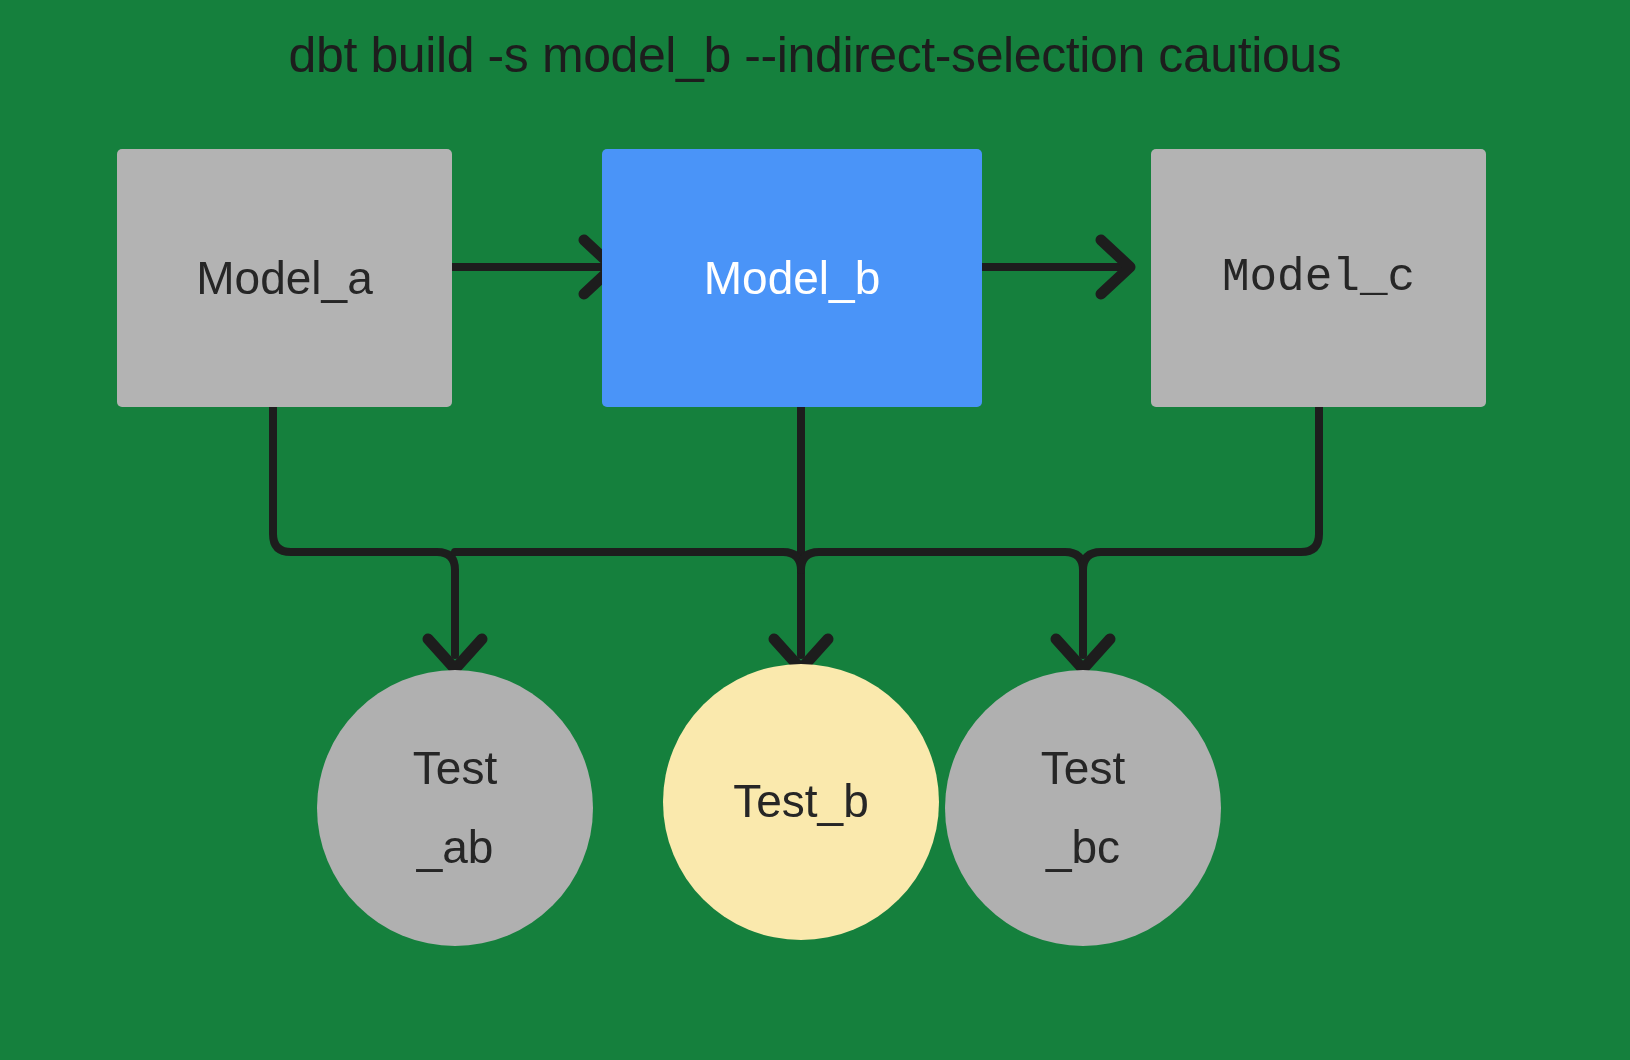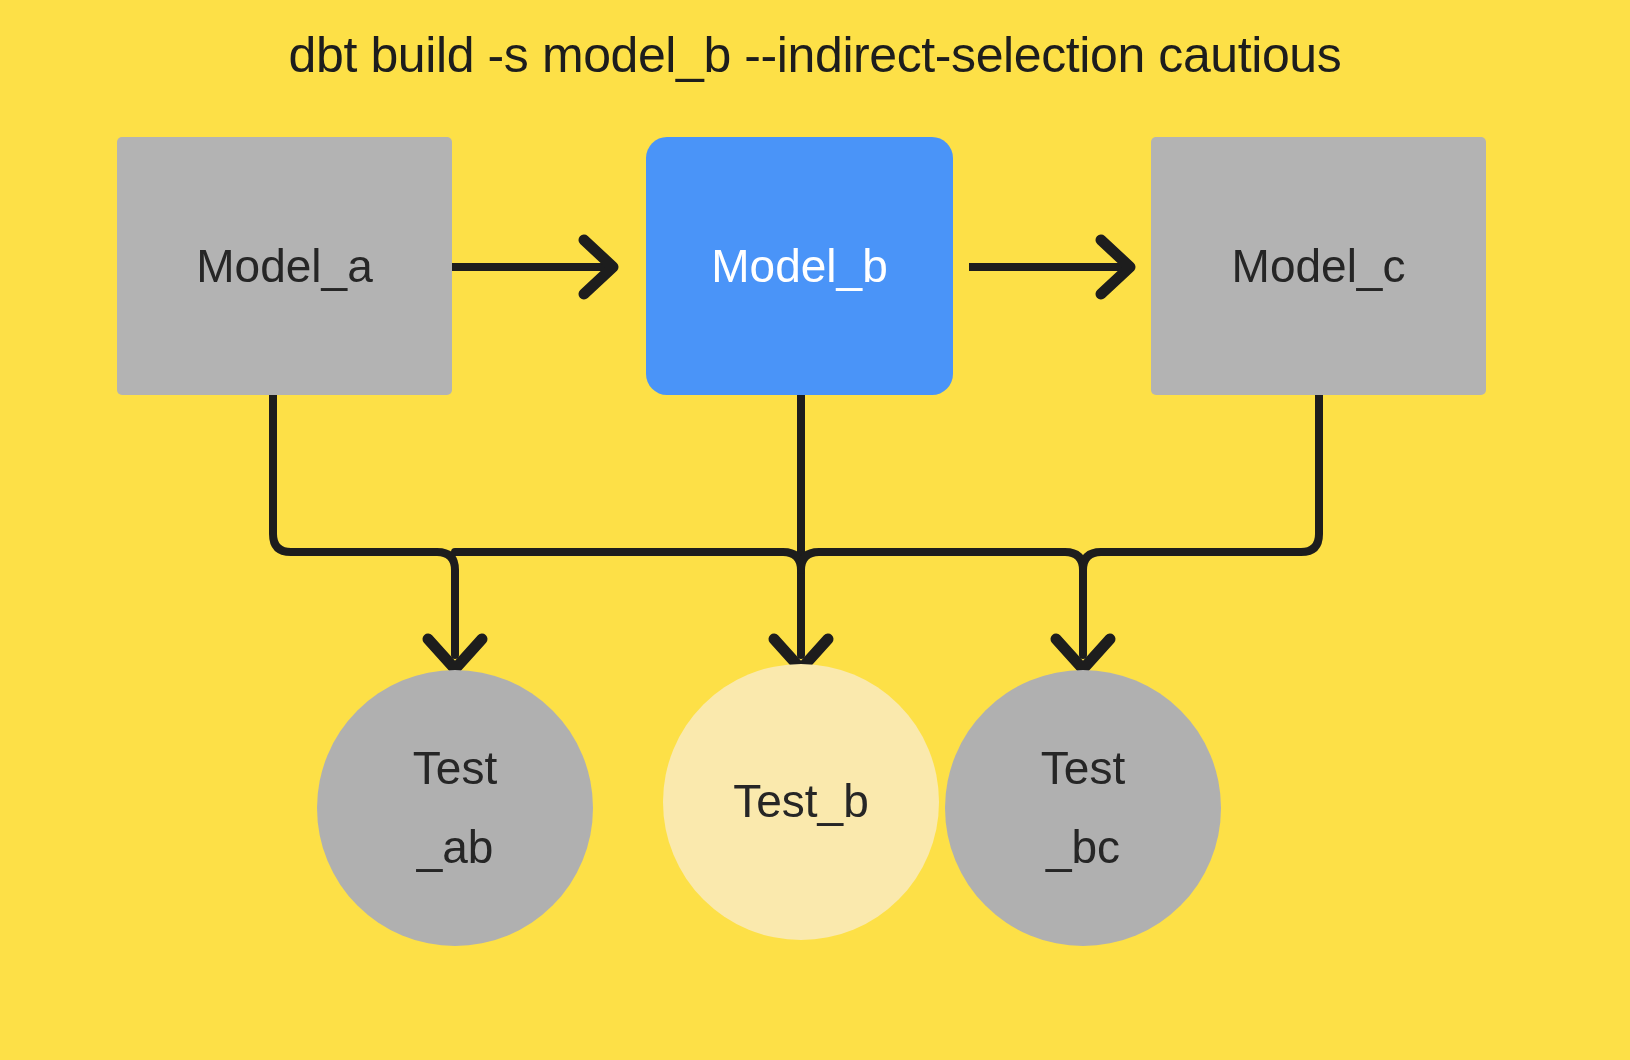"dbt build -s model_b" #stage { background: #fde047 -> #15803d }
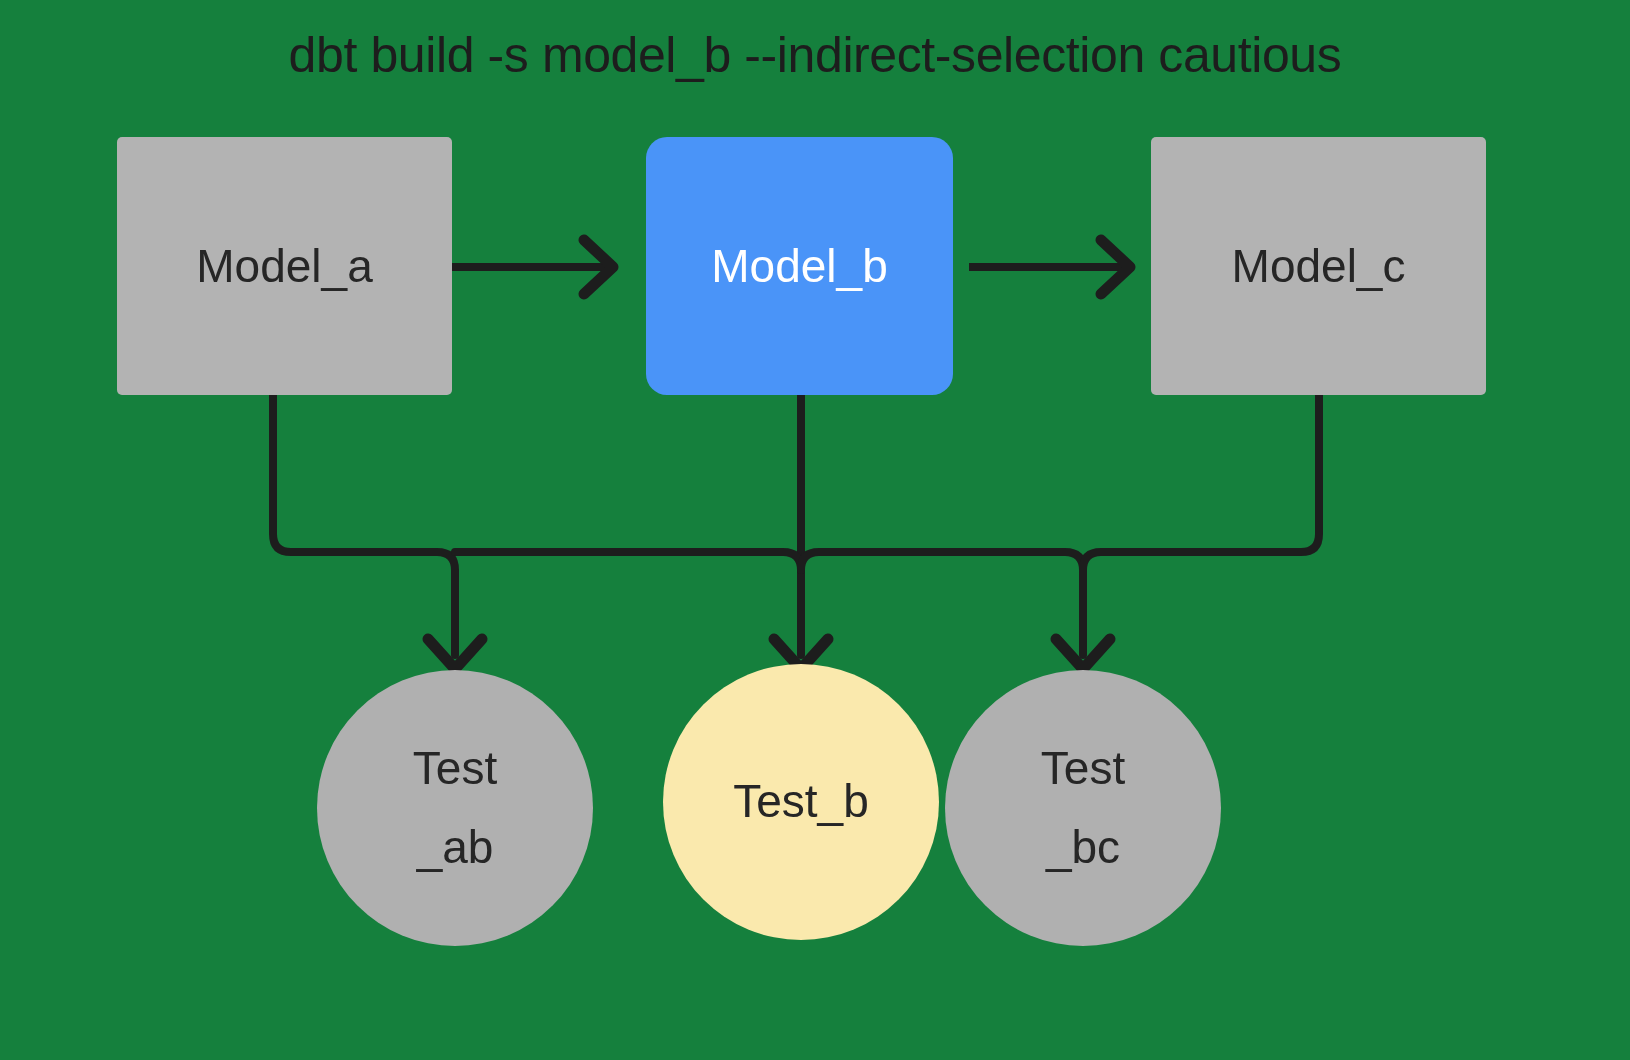"Model_a" .node-box { margin-top: none -> 12px }
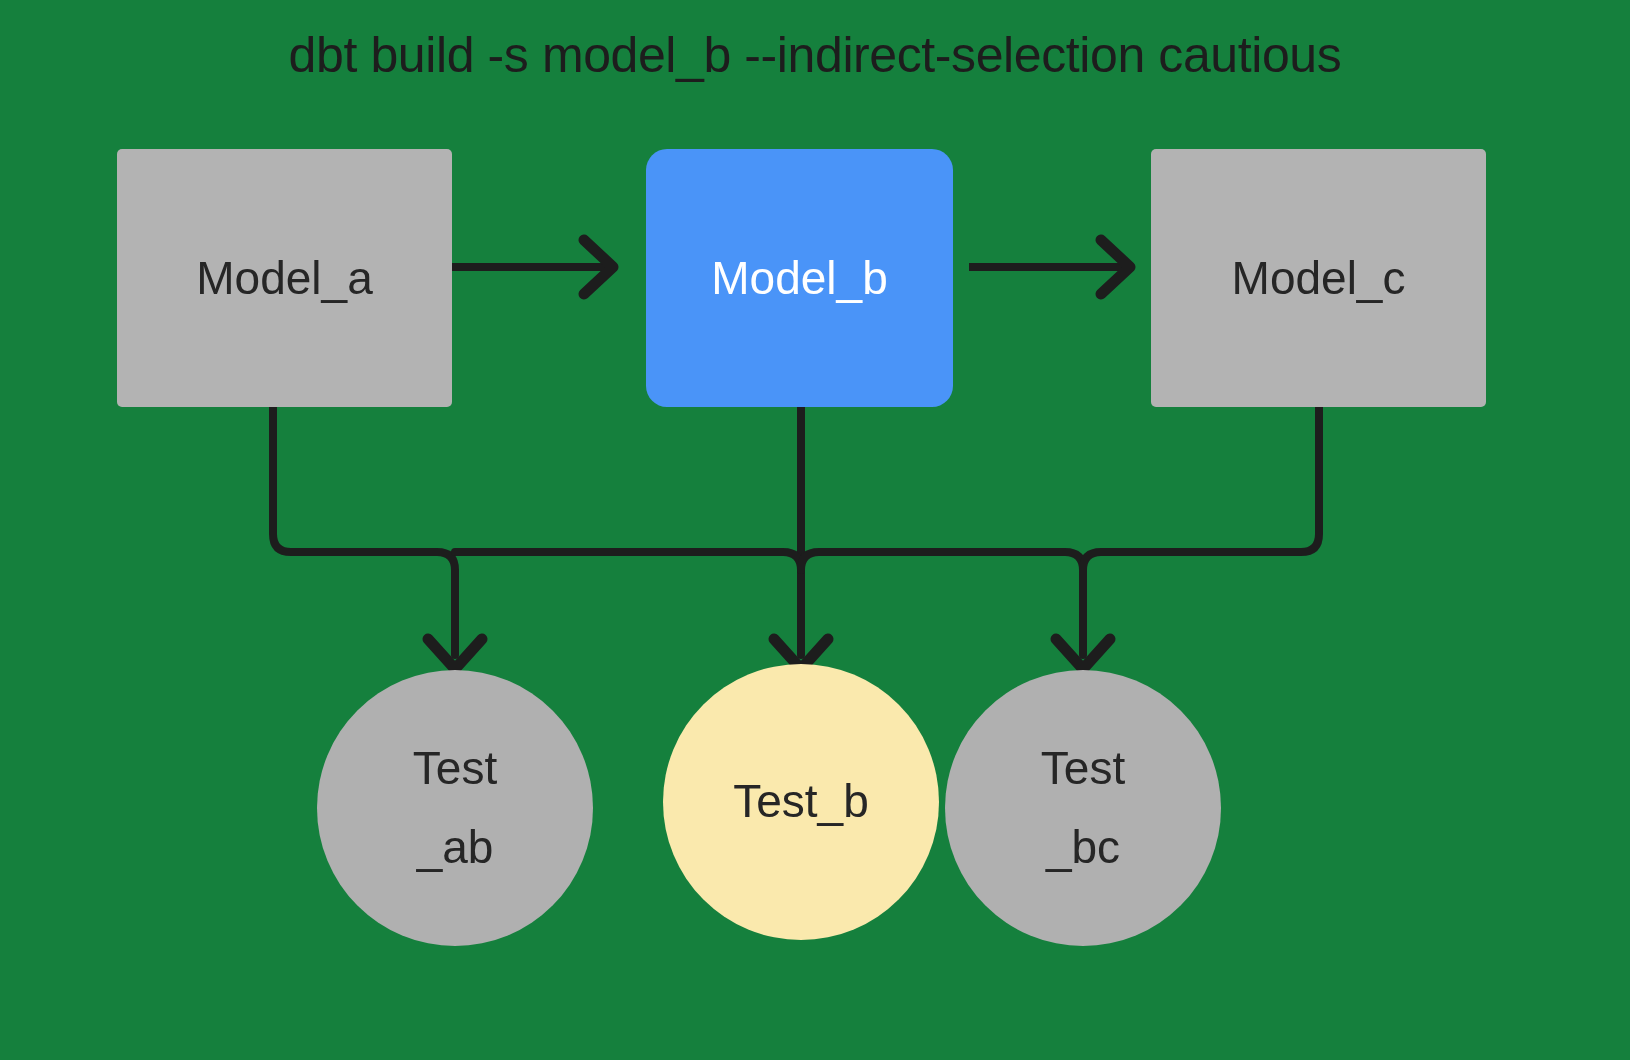"Model_b" div.node-box { border-radius: 21px -> none; left: 646px -> 602px; width: 307px -> 380px }
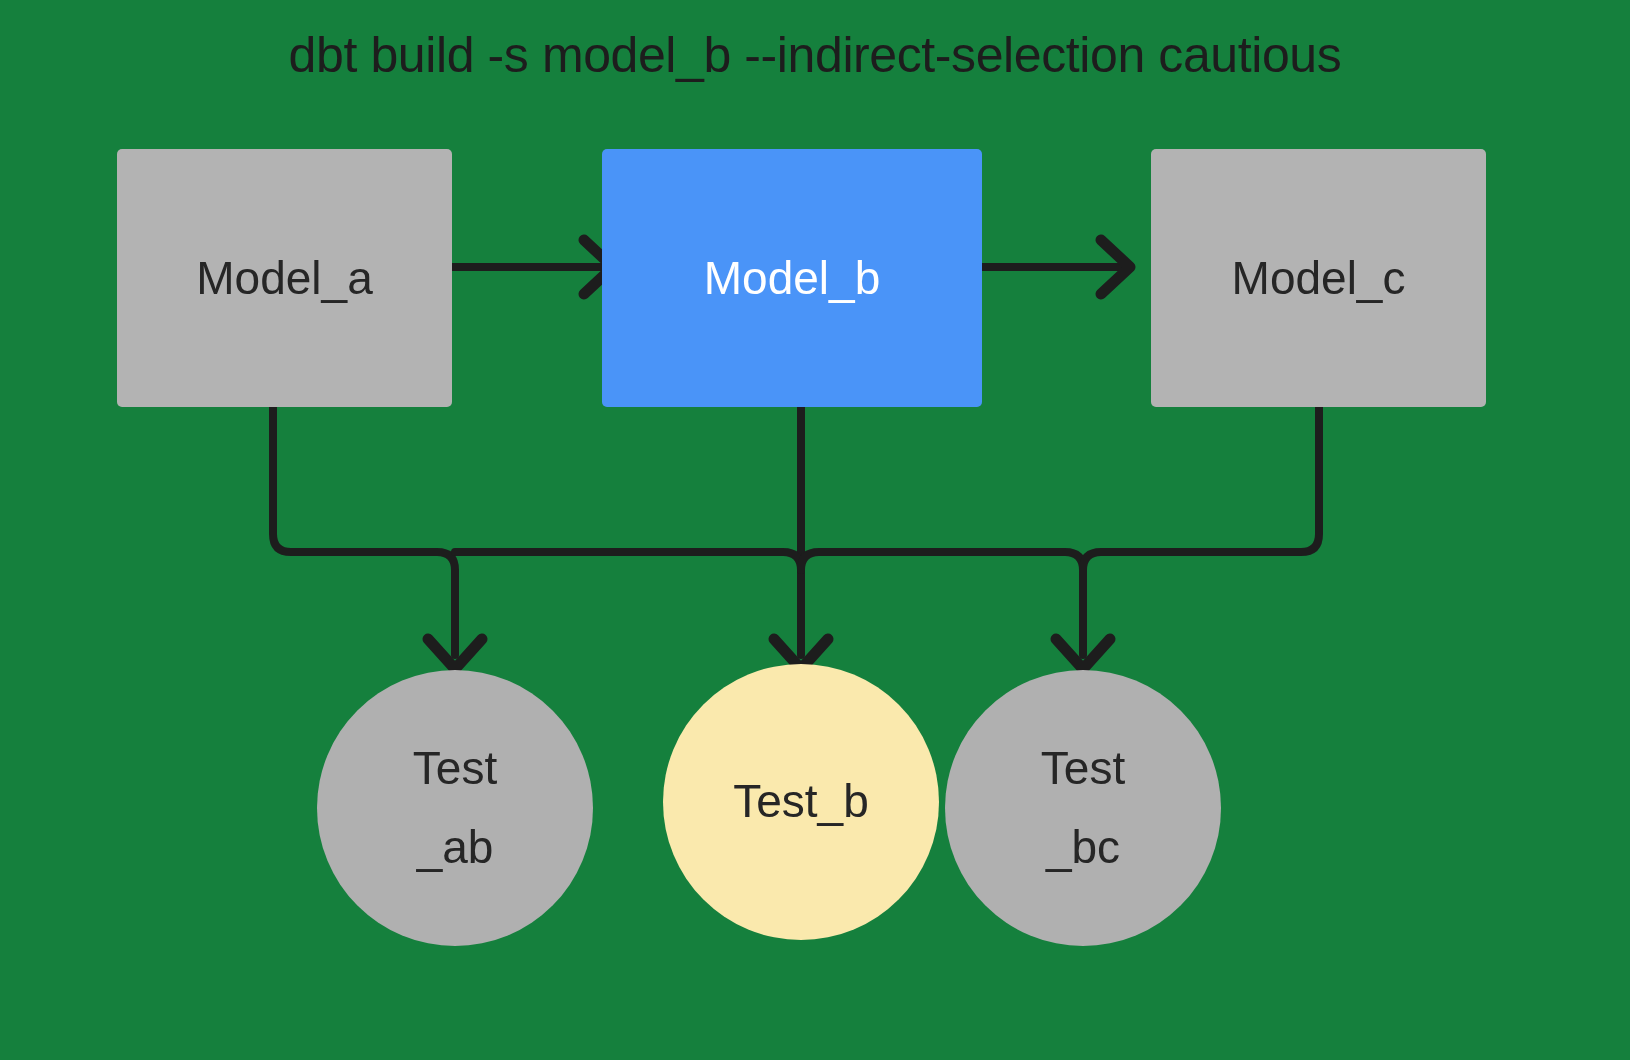"Model_c" div.node-box { font-family: none -> Liberation Mono, monospace }
